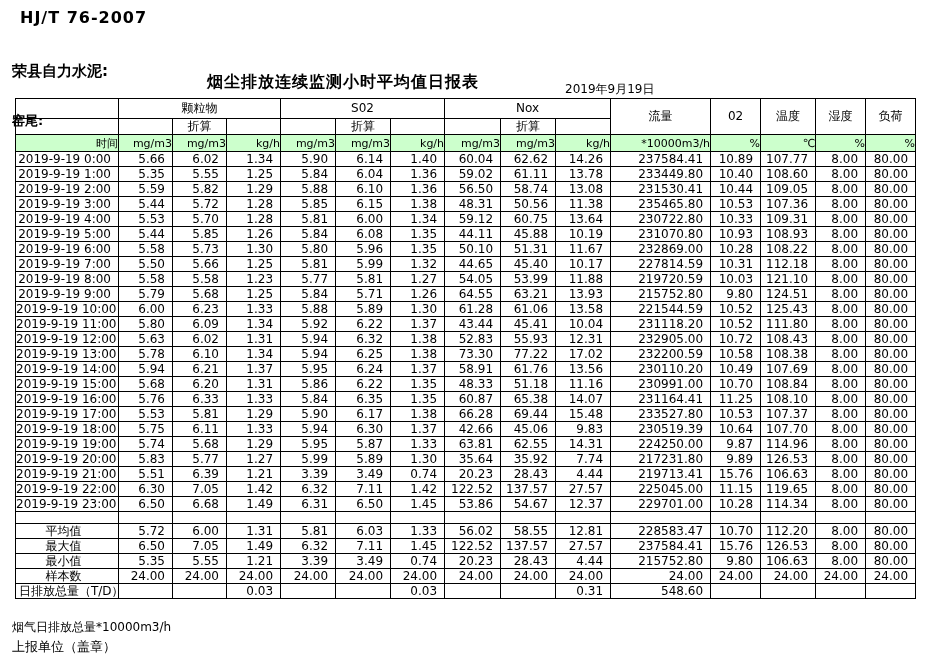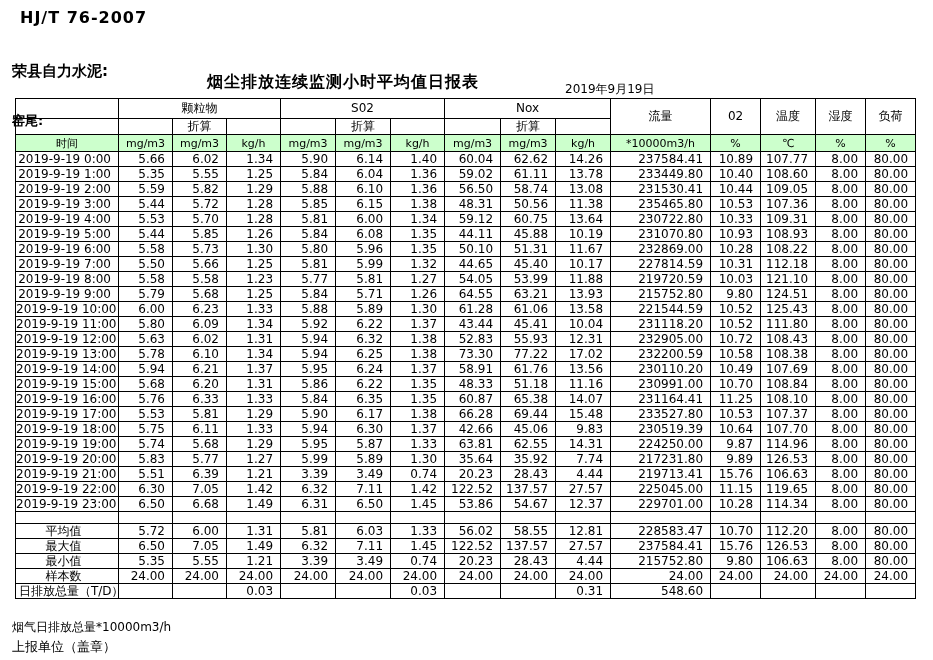"时间" tr.units td { text-align: center -> none }
